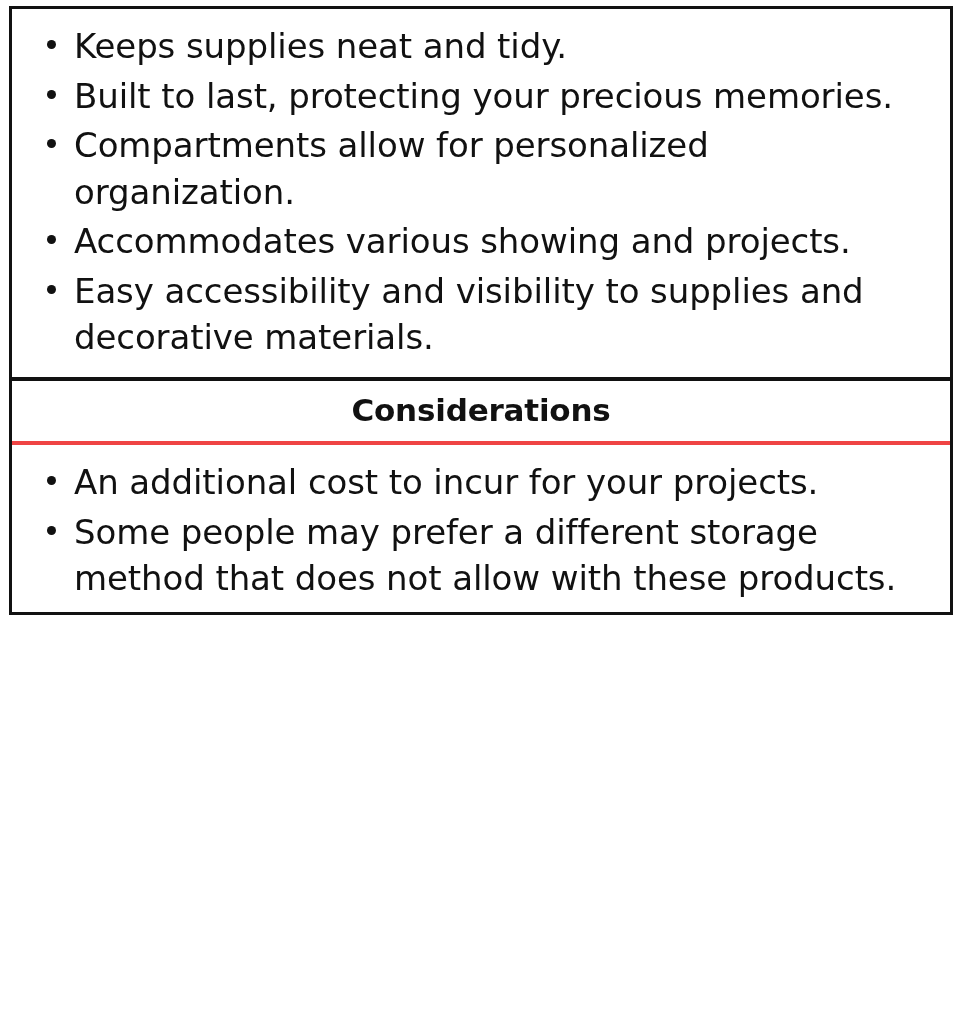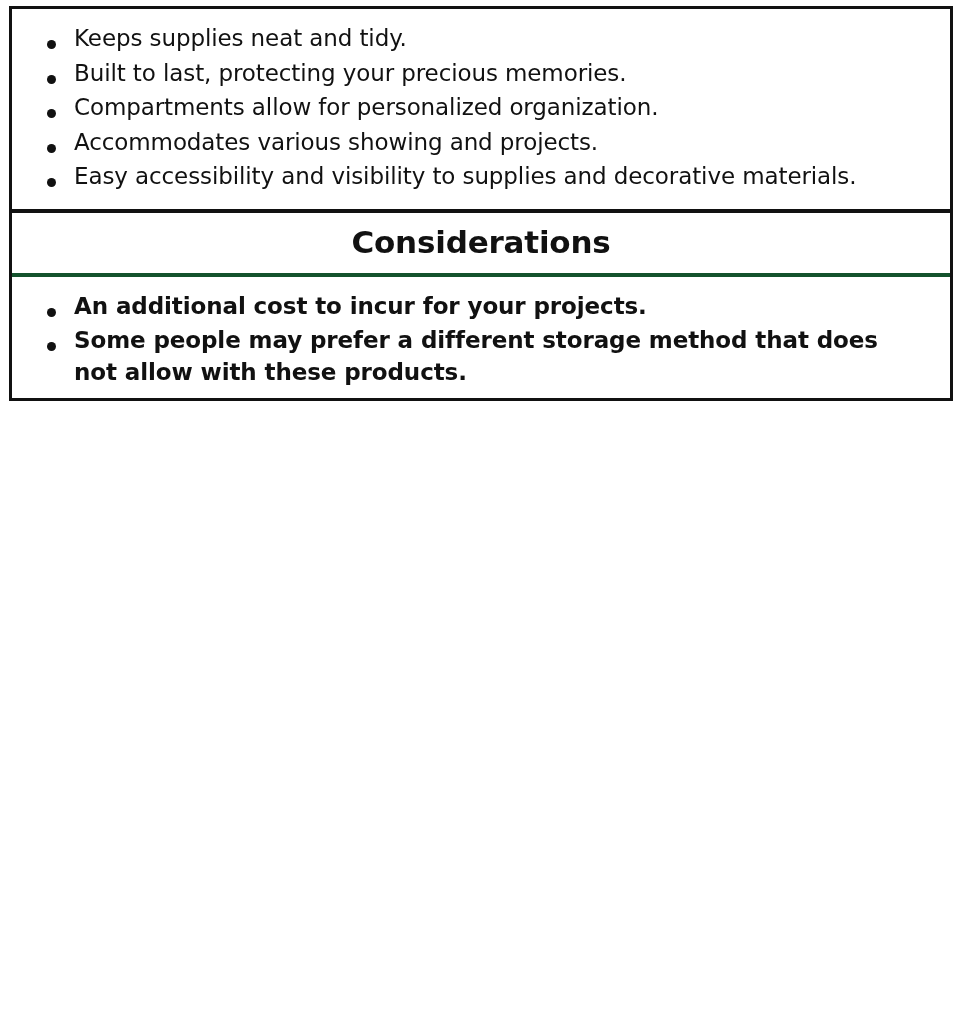"Keeps supplies neat and tidy." ul.bullets li { font-size: 23px -> 34px }
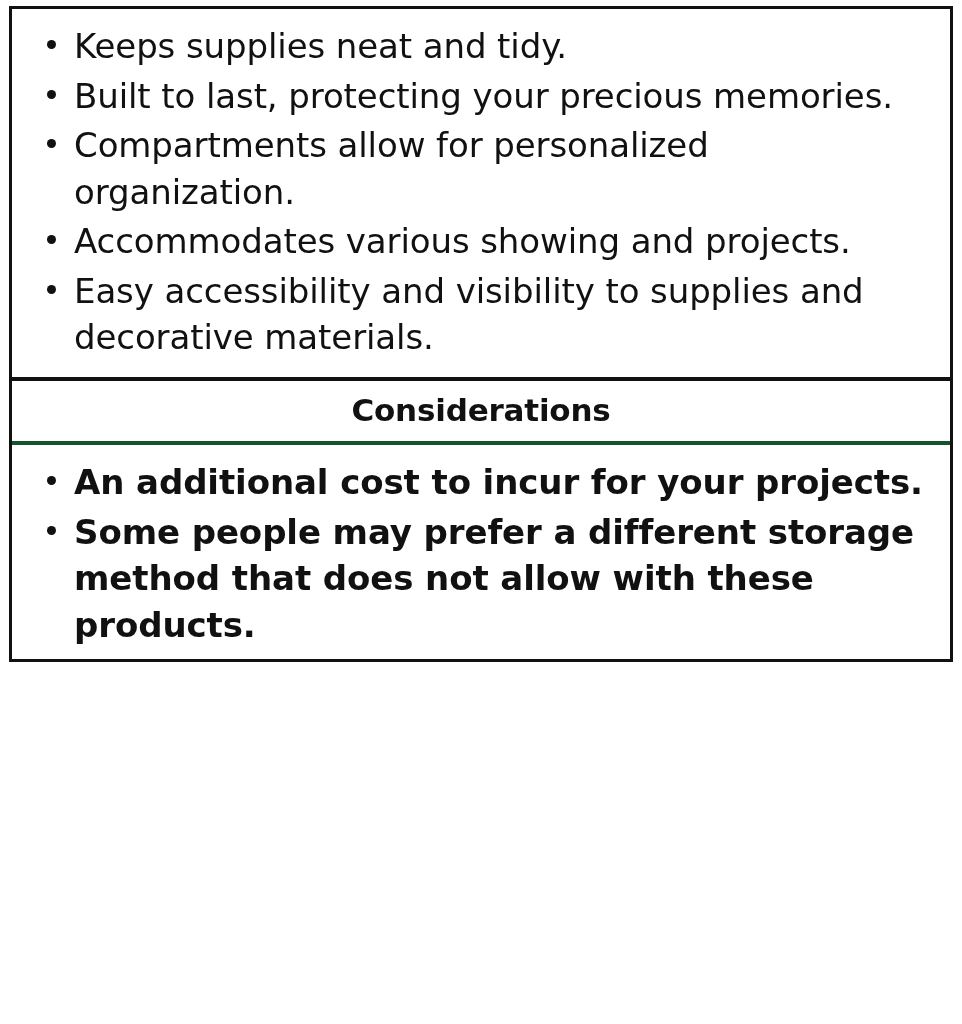"Considerations" .section-header.second { border-bottom: 4px solid #14532d -> 4px solid #ef4444 }
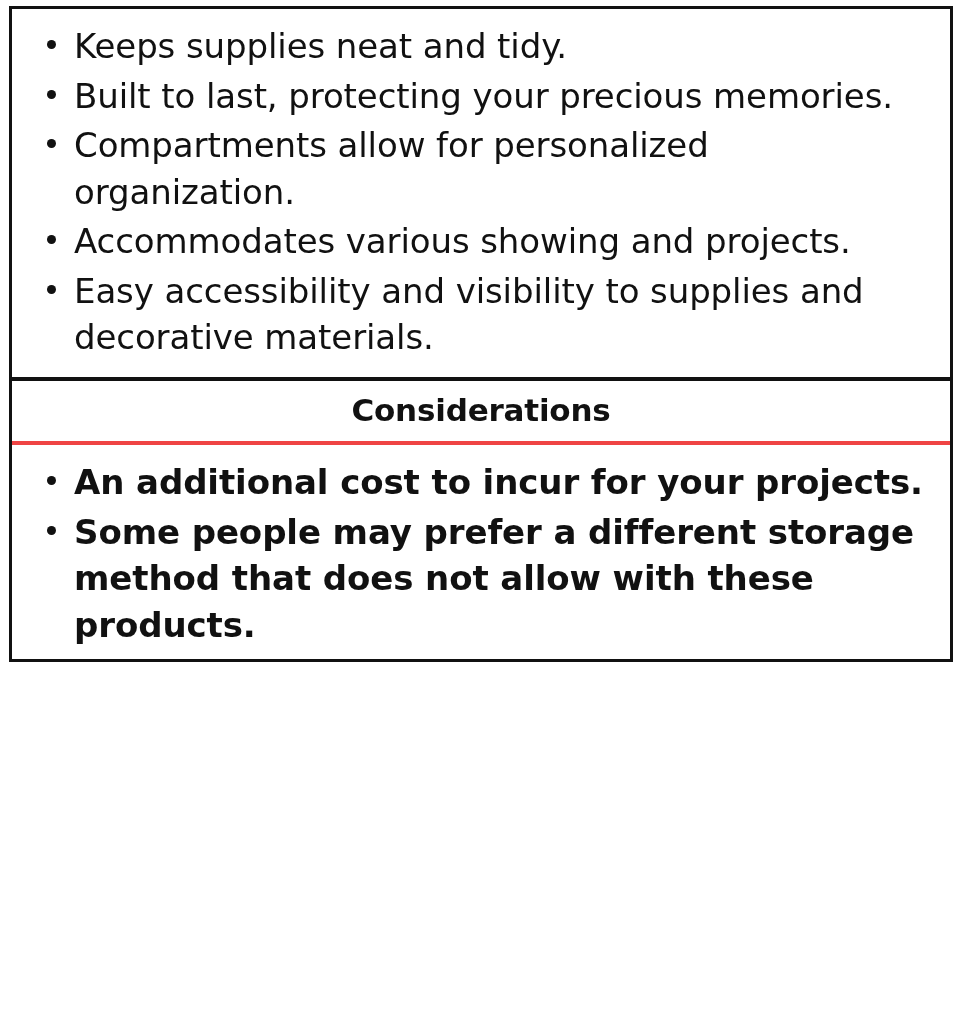"An additional cost to incur" .cons-body { font-weight: bold -> none }
